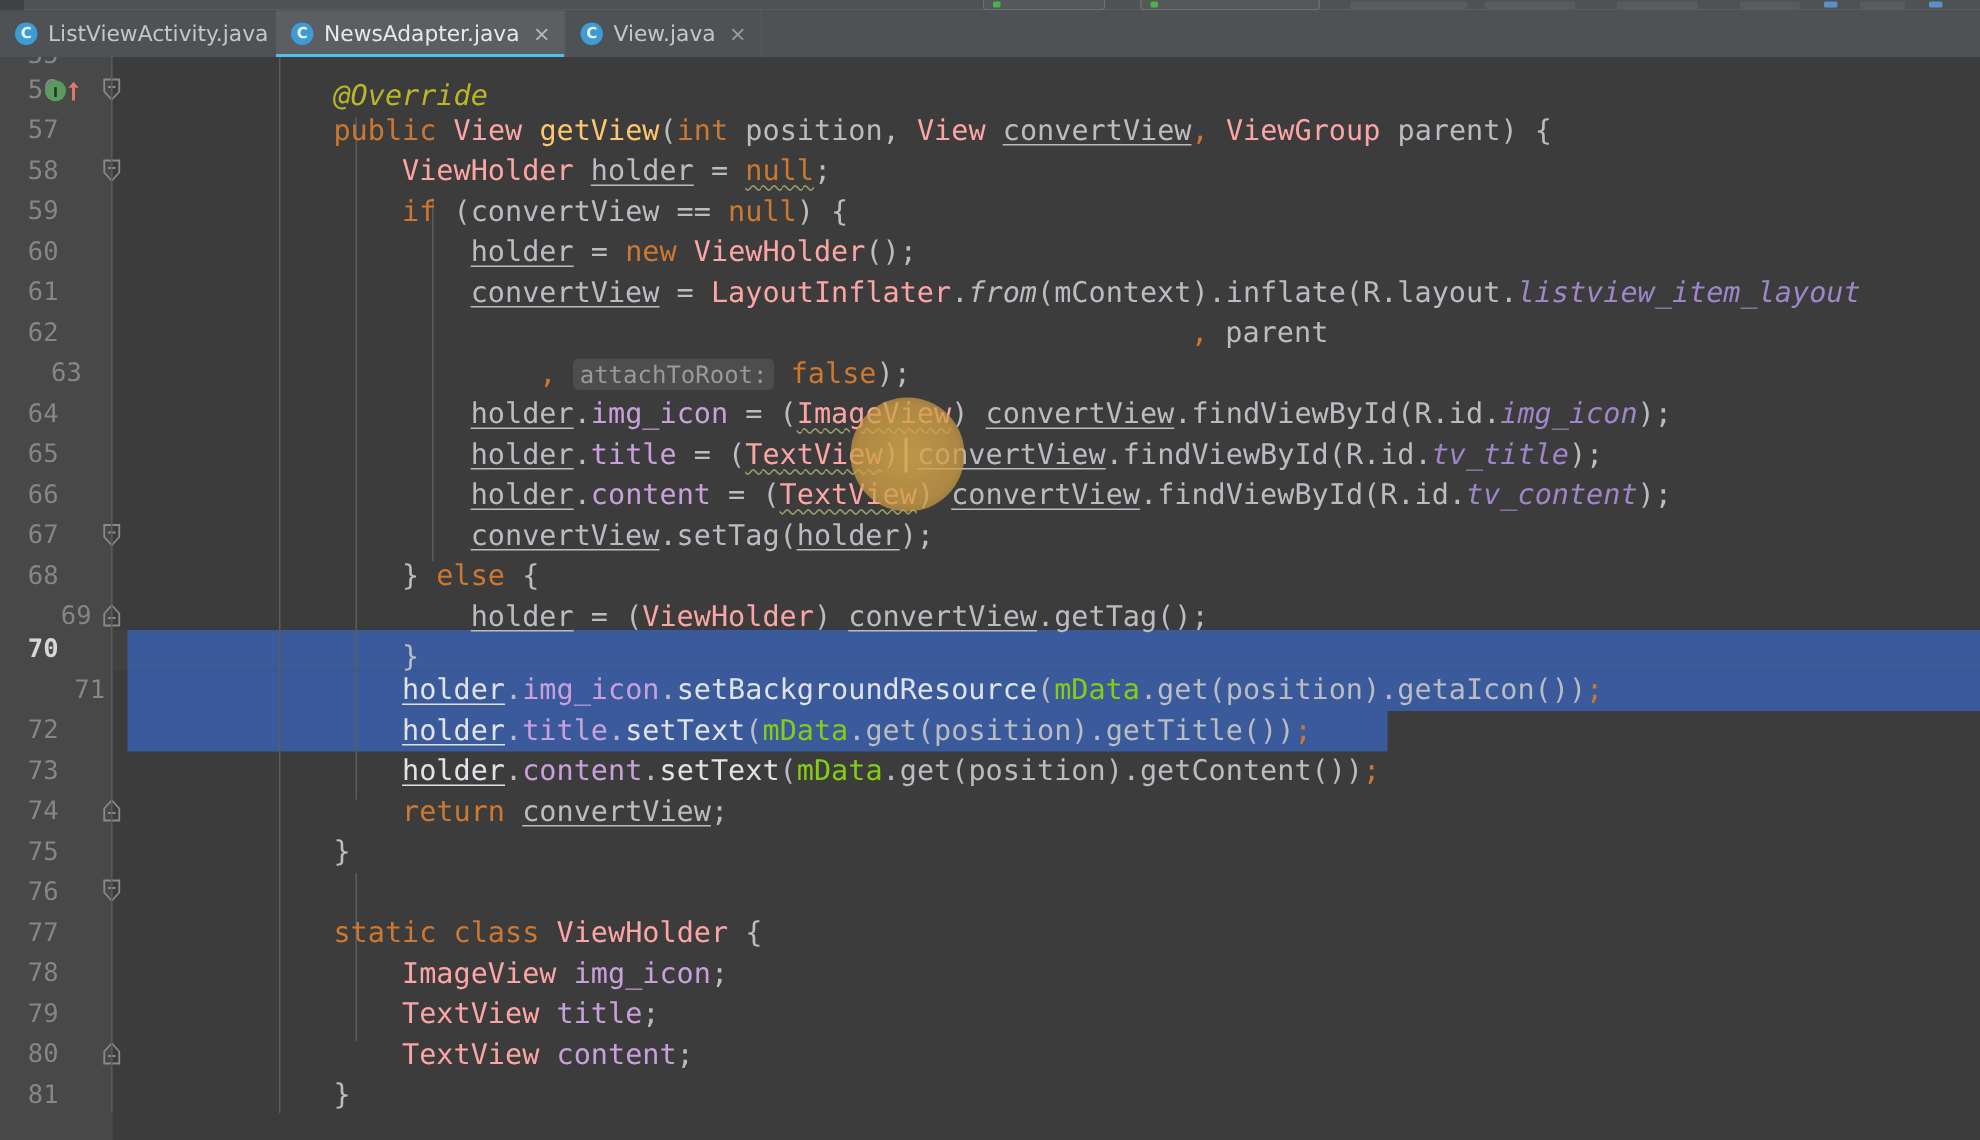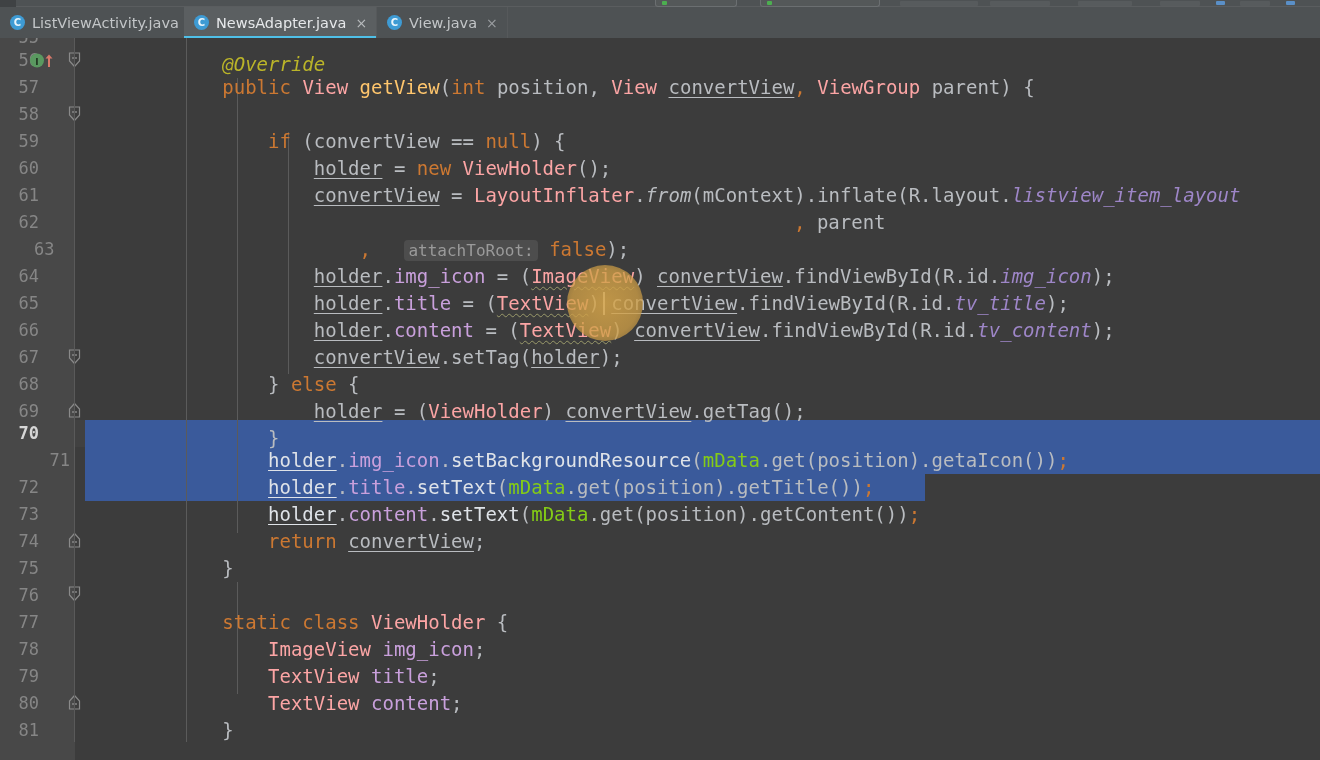"ViewHolder holder = null;" div.line { html: none -> <div> <span> <span>ViewHolder</span> <span>holder</span> = <span>null</span>;</span> </div> }
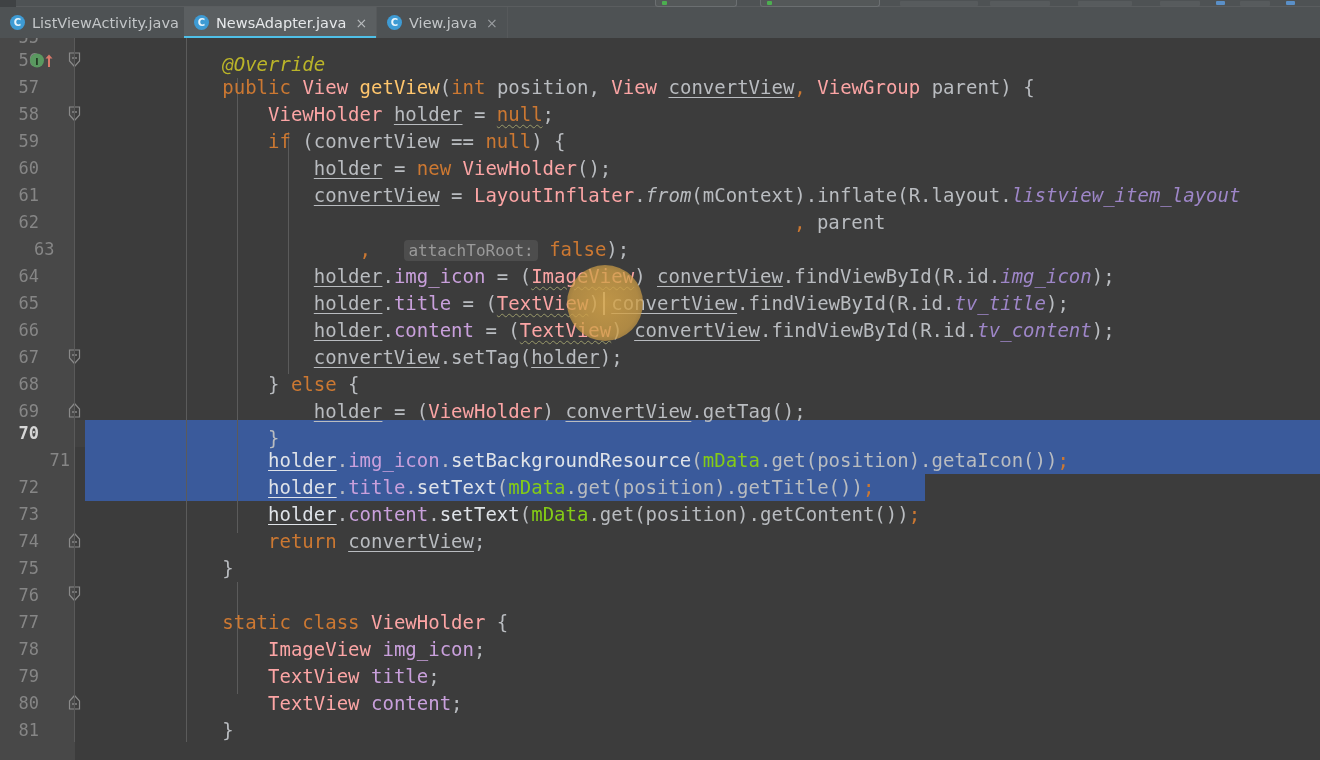"attachToRoot:" .hint { margin-left: 22px -> none }
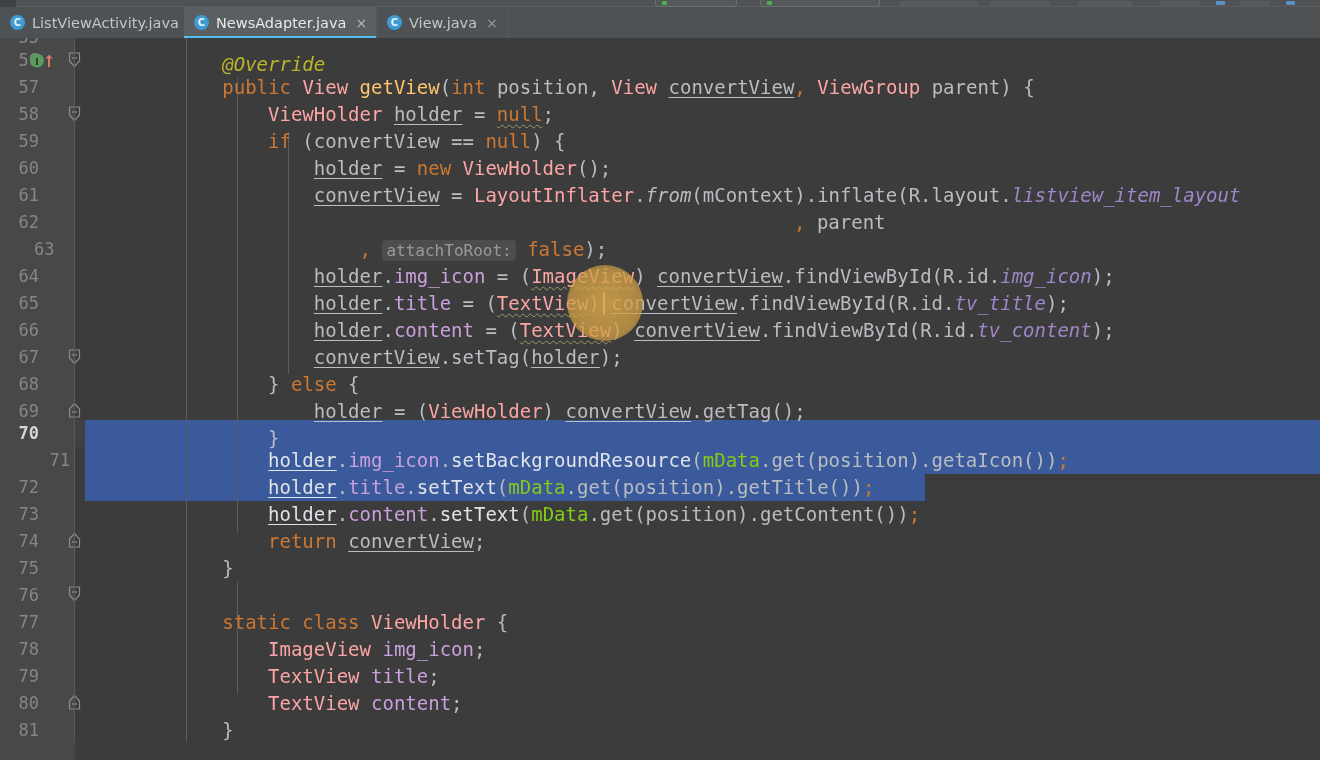"69" div.gutter-line { padding-left: none -> 22px }
